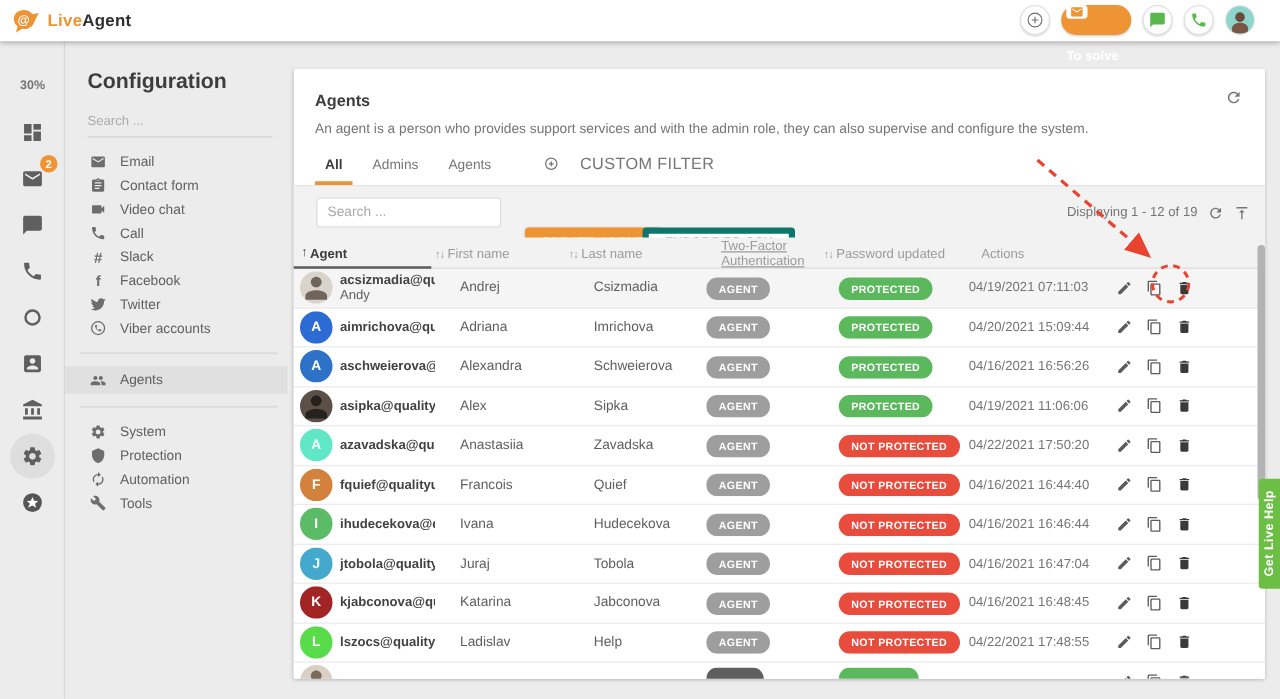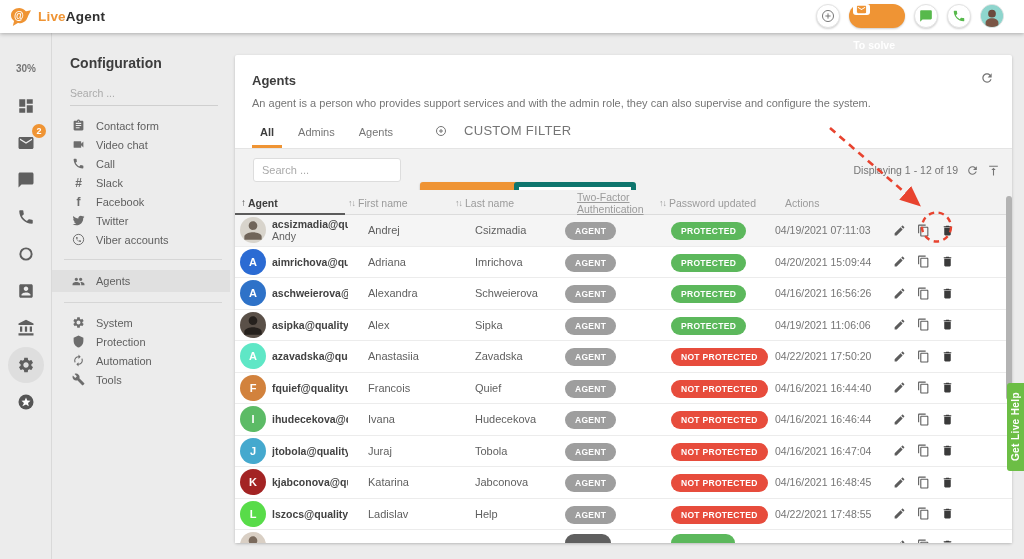"Configuration" .side-title { font-size: 14px -> 17px }
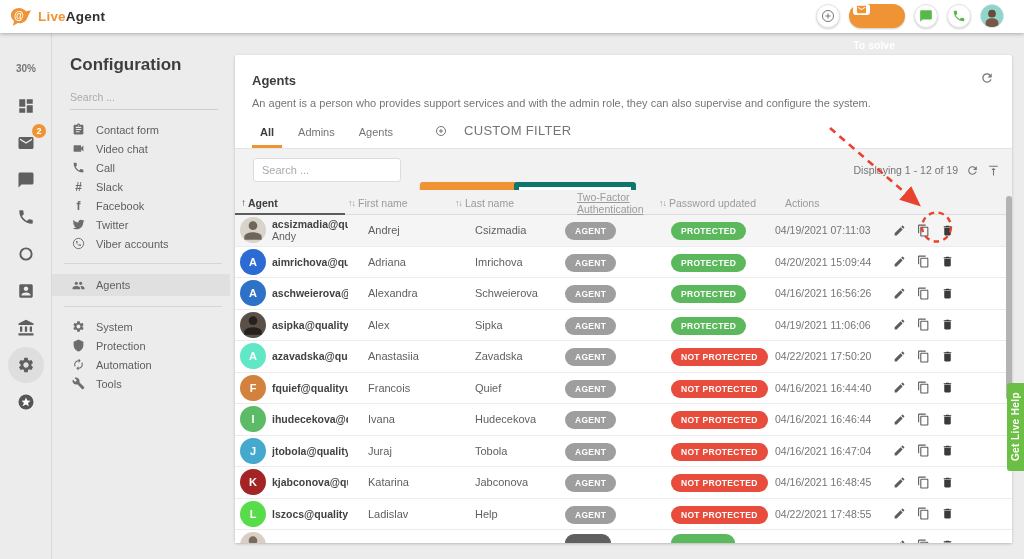"Email" div.side-item { html: none -> <div> <svg> <path></path> </svg> <span>Email</span> </div> }
